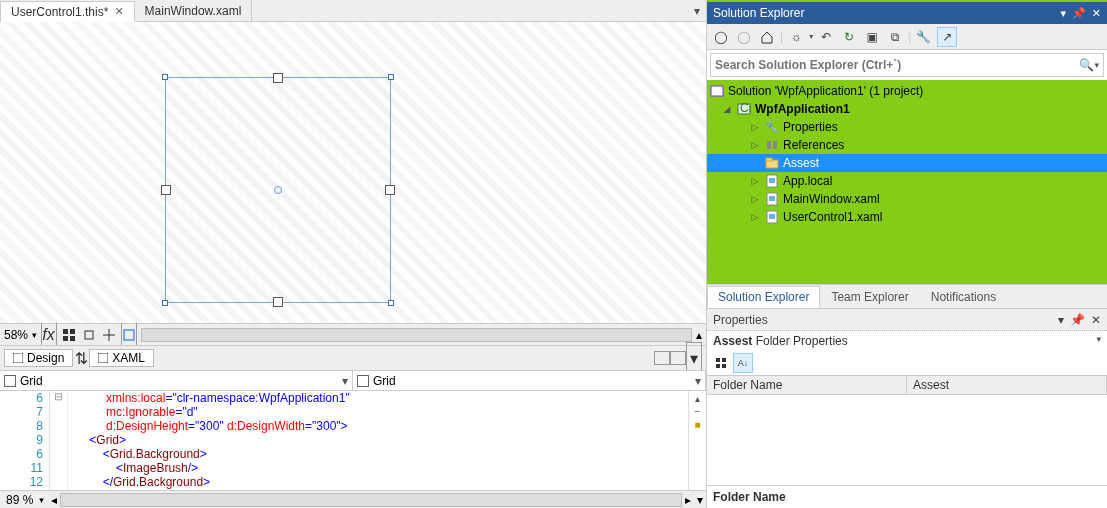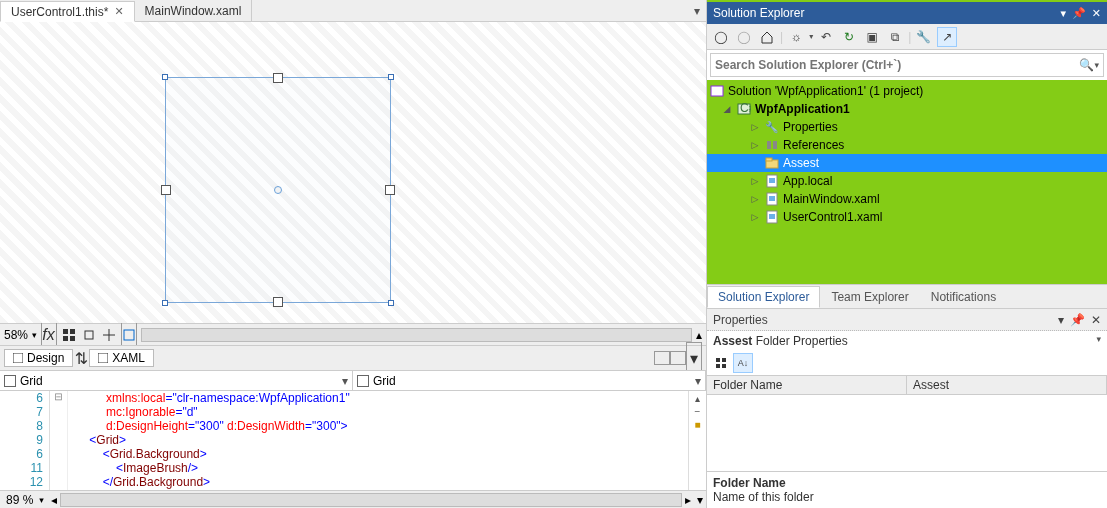"Name of this folder" div { html: <div>Name of this folder</div> -> none }
